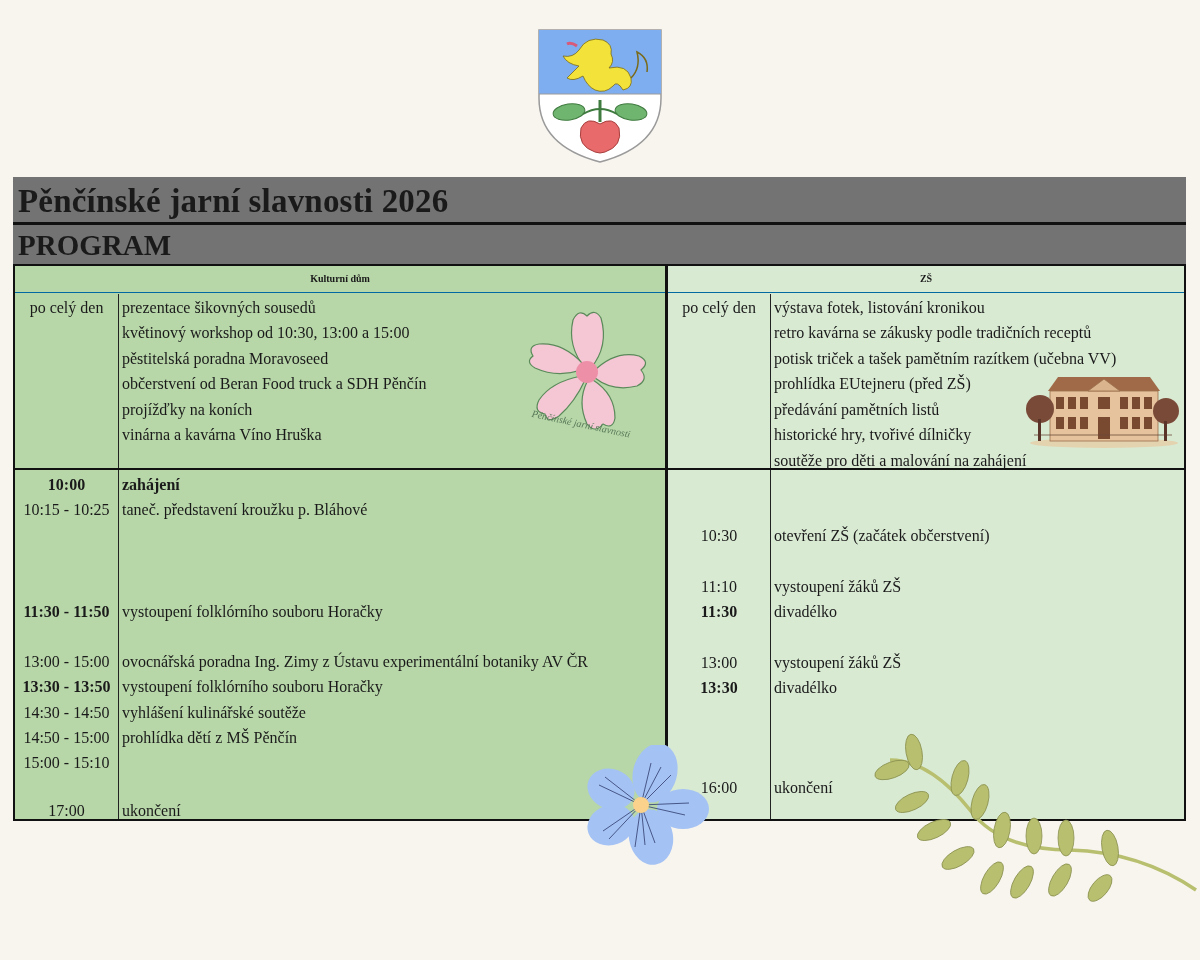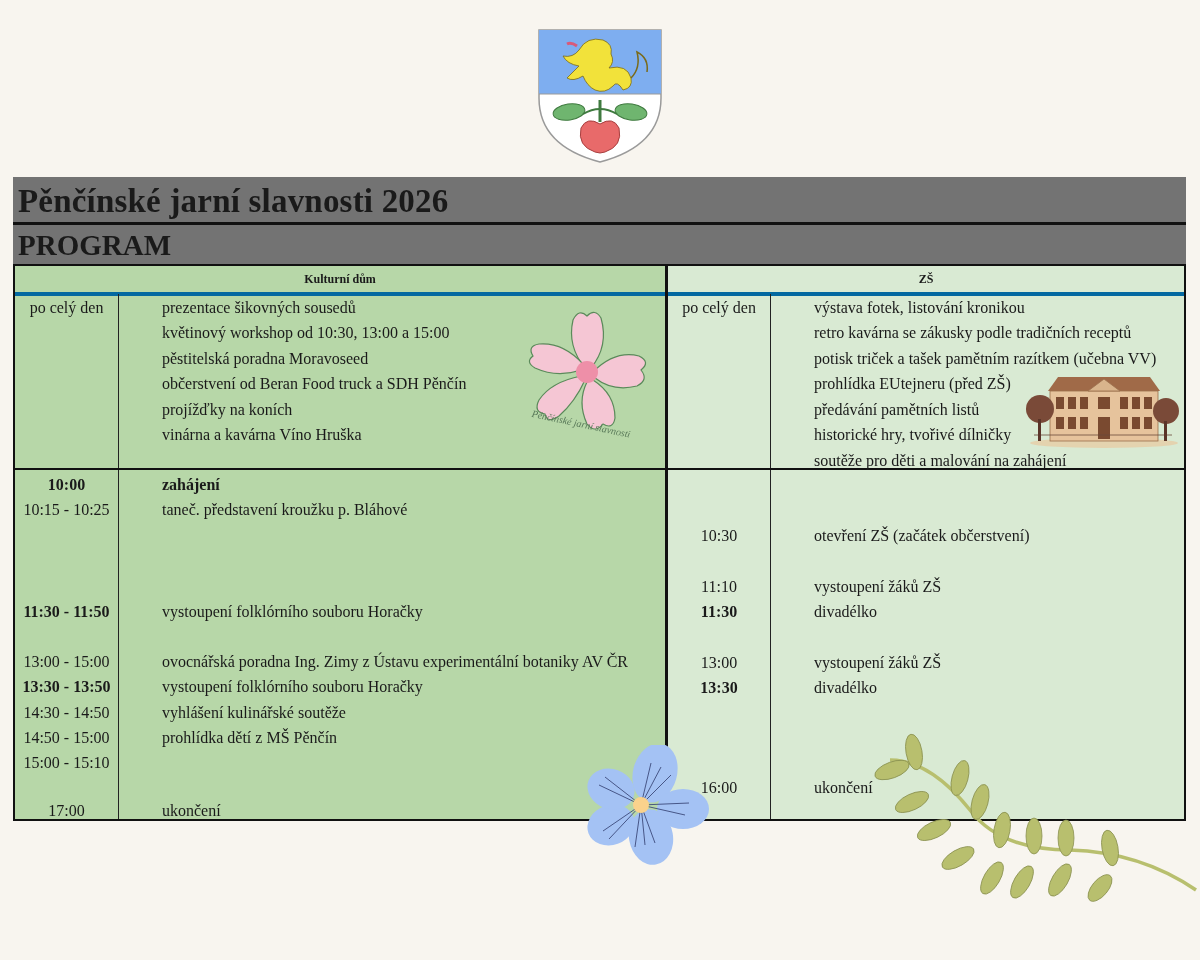"Kulturní dům" .col-head { border-bottom: 4px solid #0369a1 -> 1px solid #0369a1; font-size: 12px -> 10px }
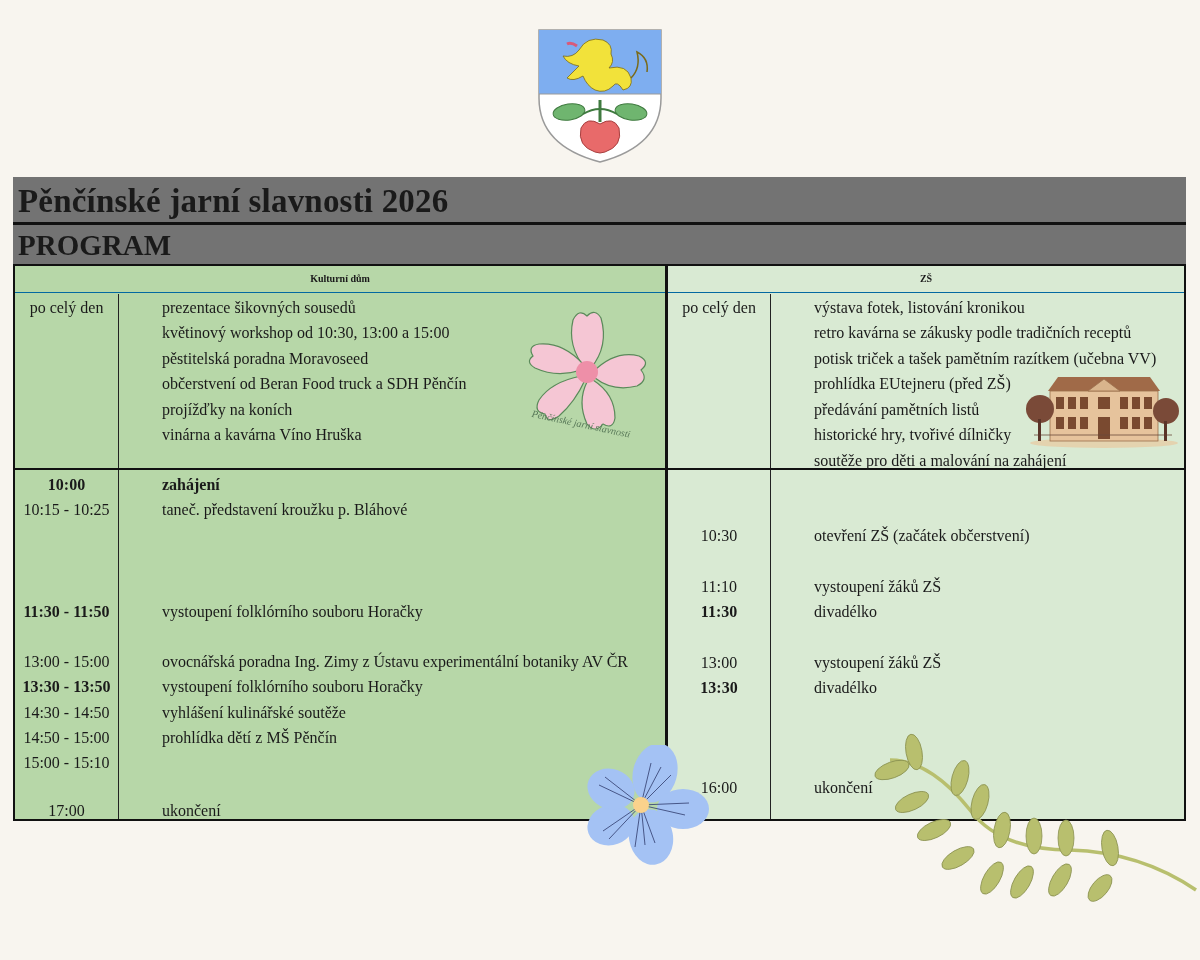"prezentace šikovných sousedů" .row .d { margin-left: 40px -> none }
